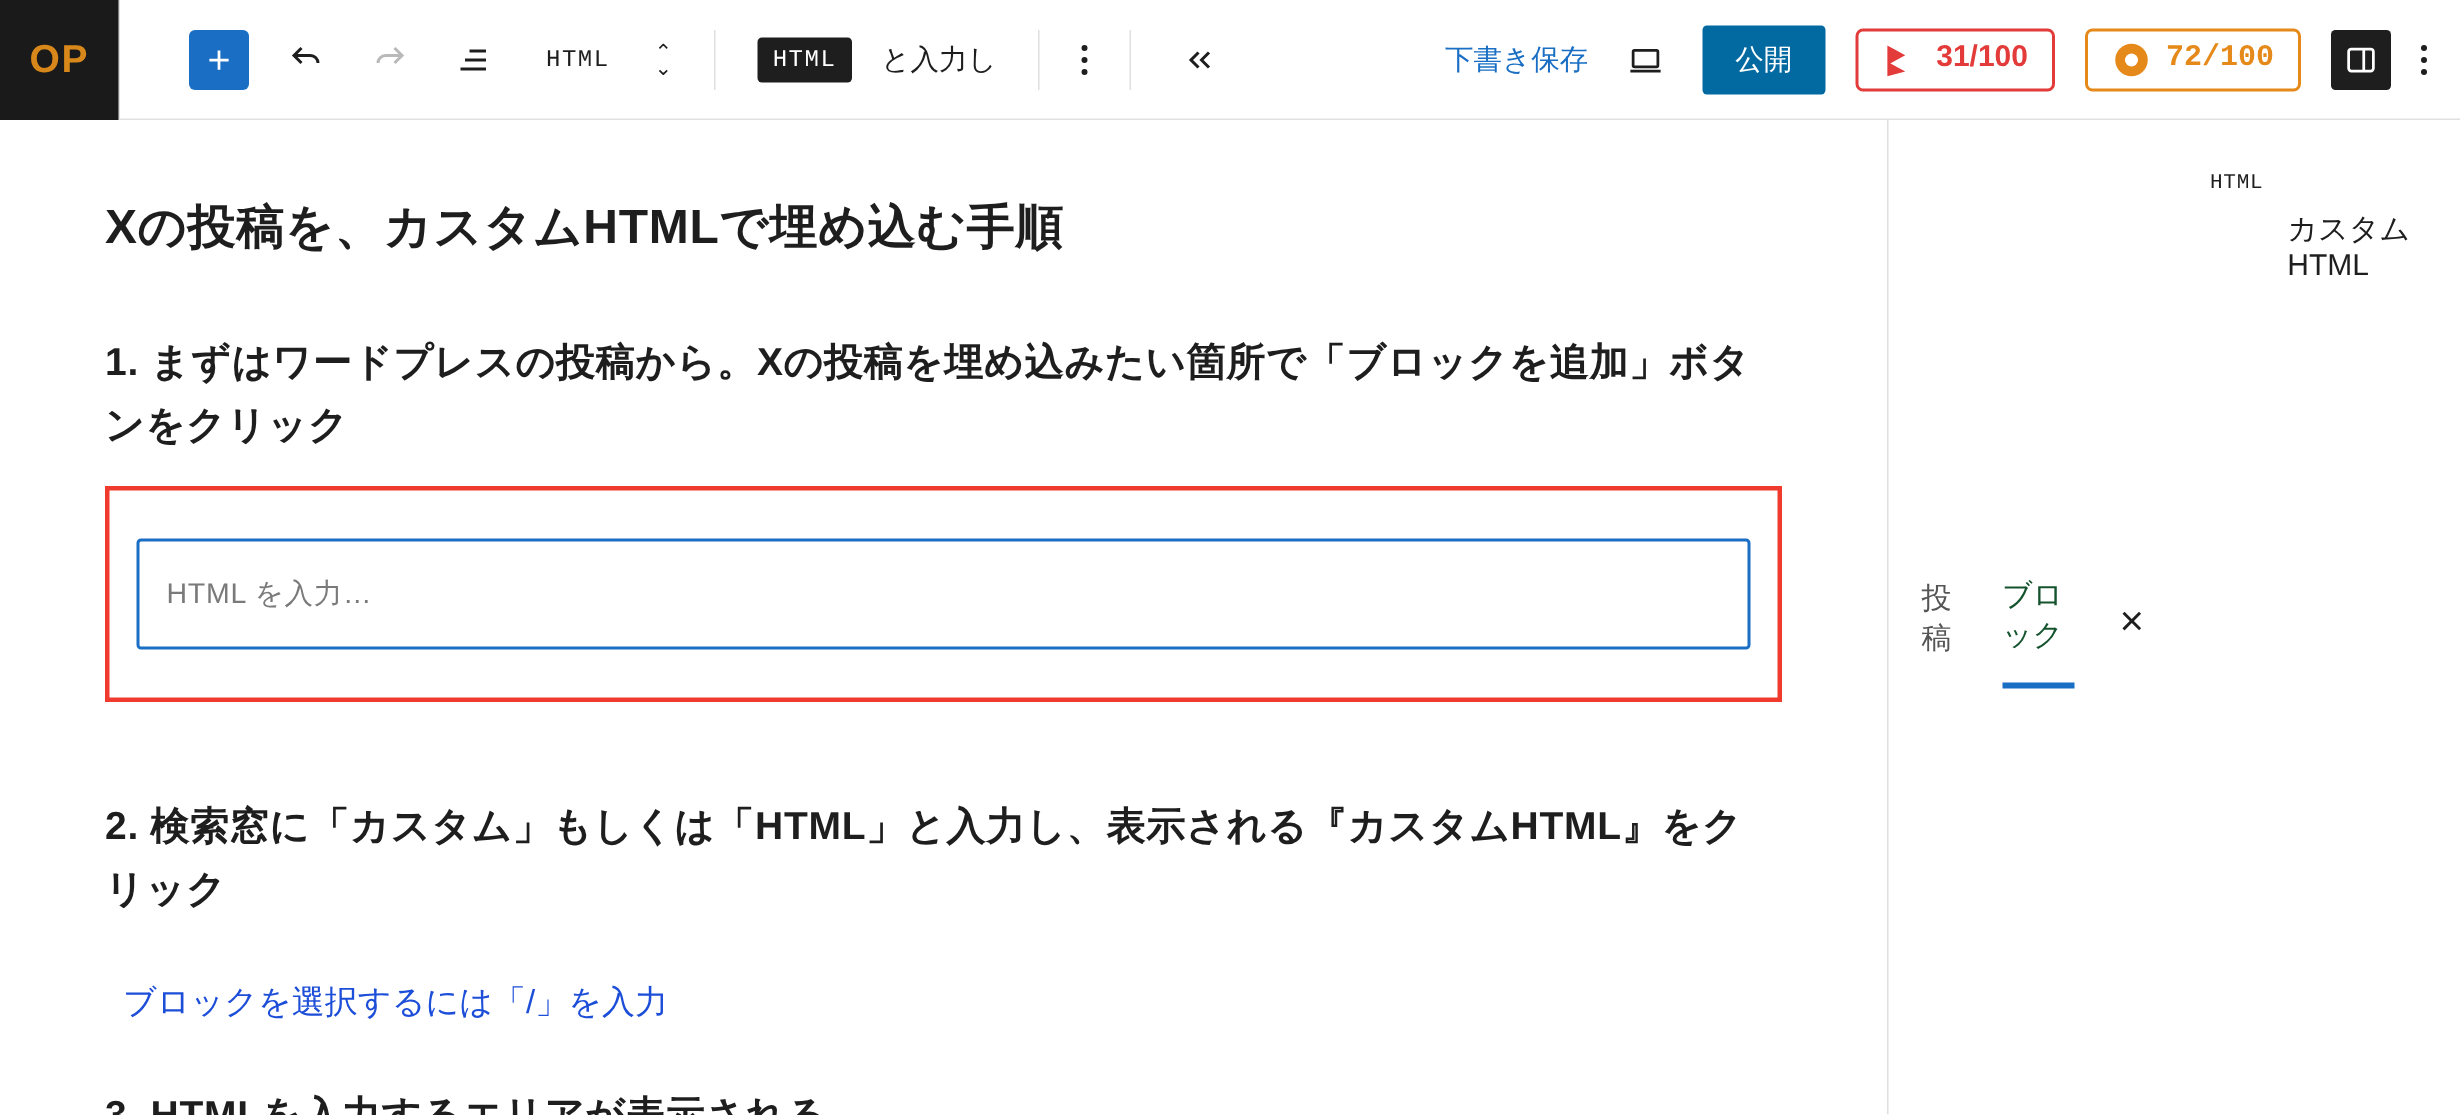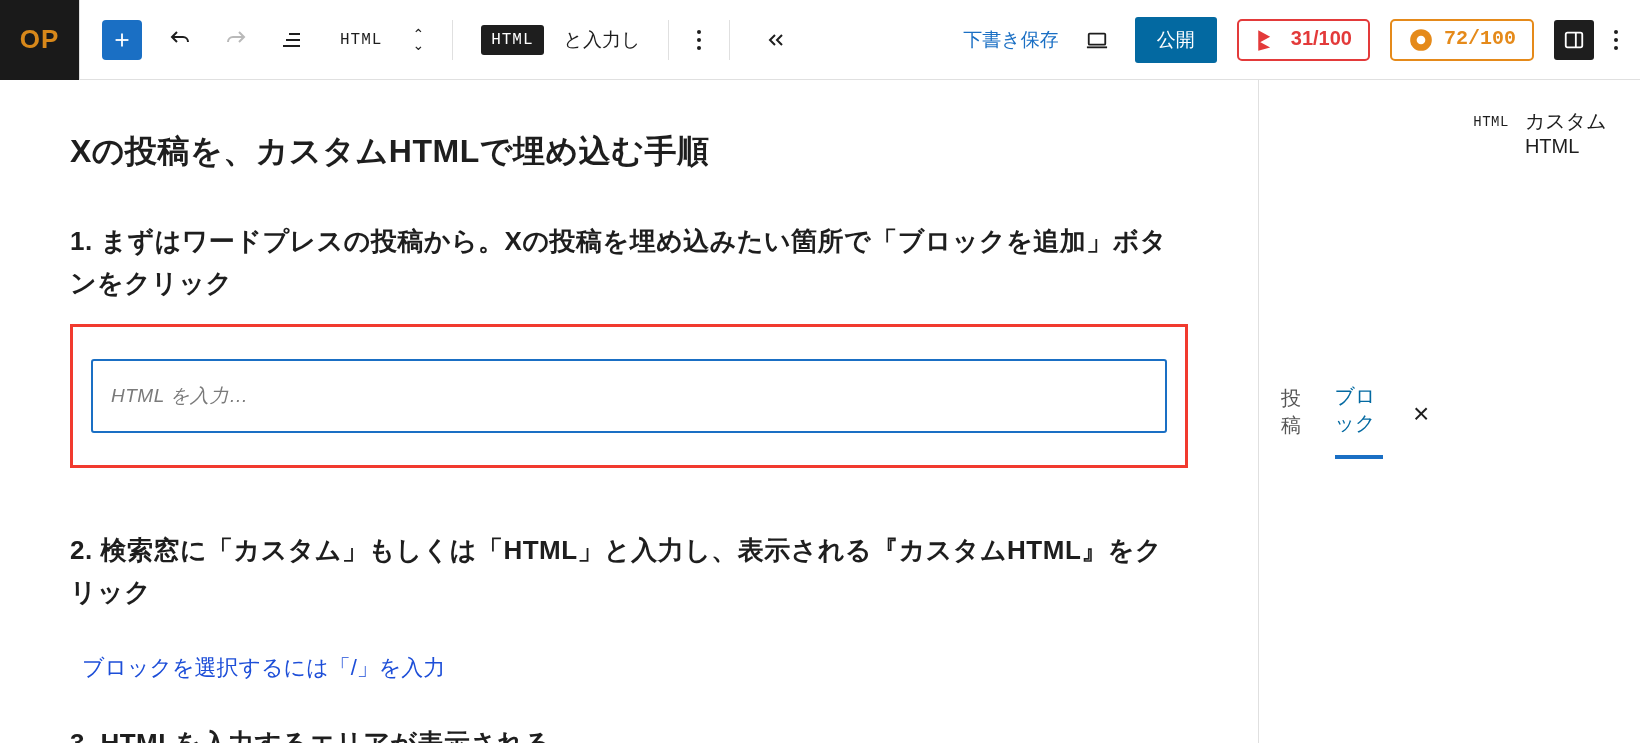"OP" .topbar { gap: none -> 24px }
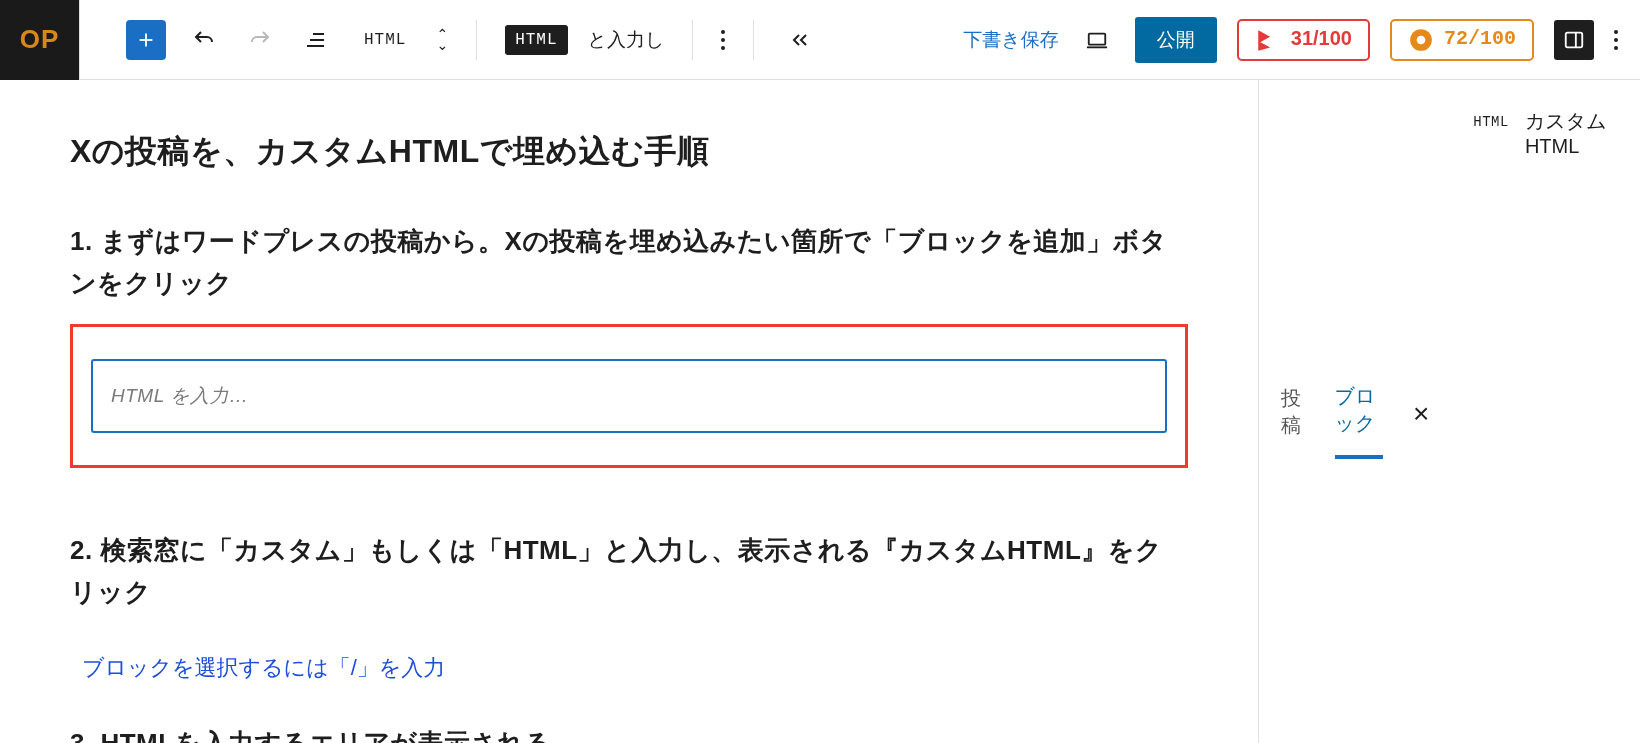"カスタム HTML" .block-info-text h4 { margin-top: none -> 31px }
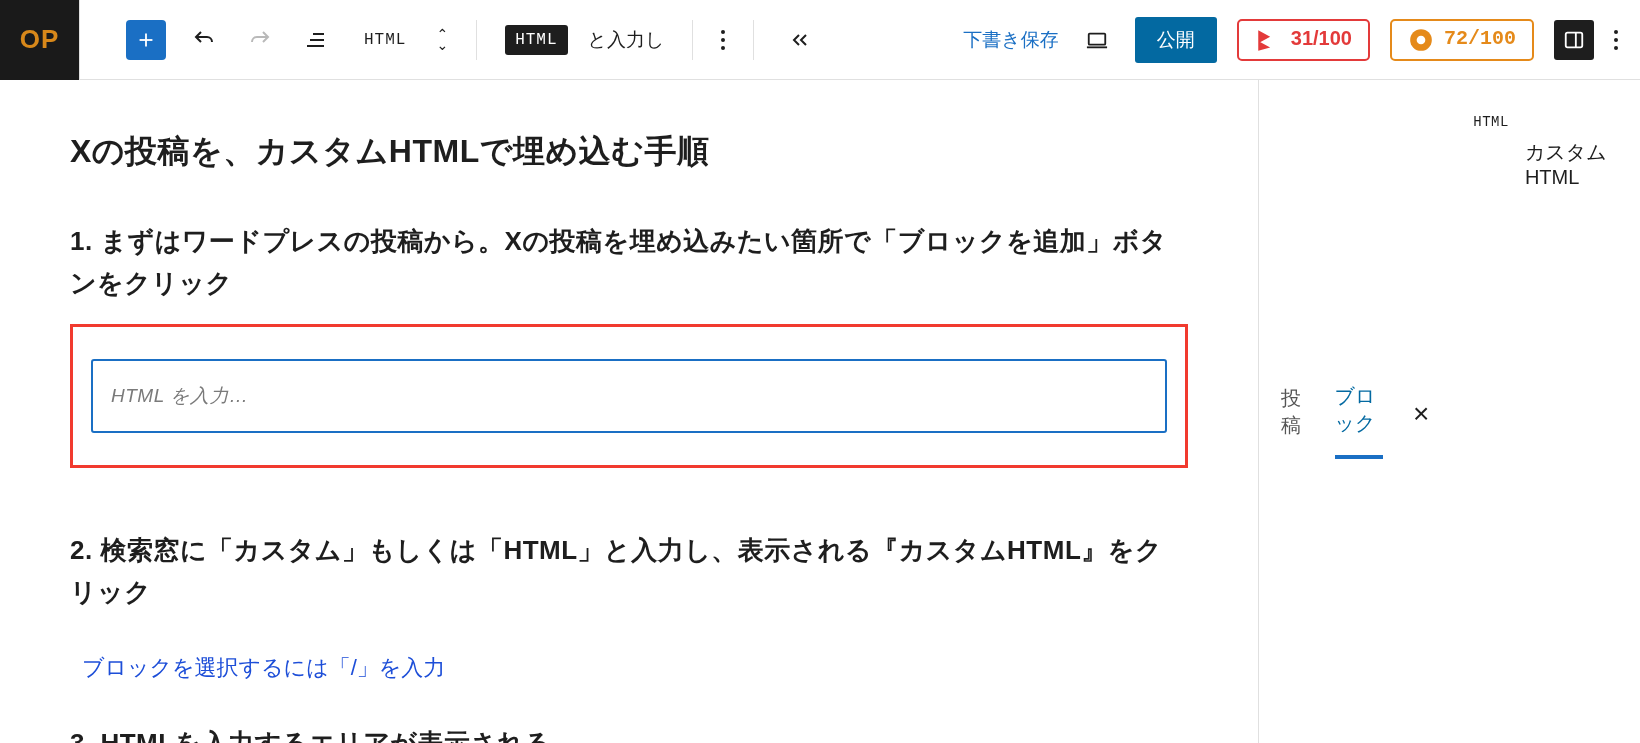"HTML を入力…" .html-input-box { font-style: italic -> none }
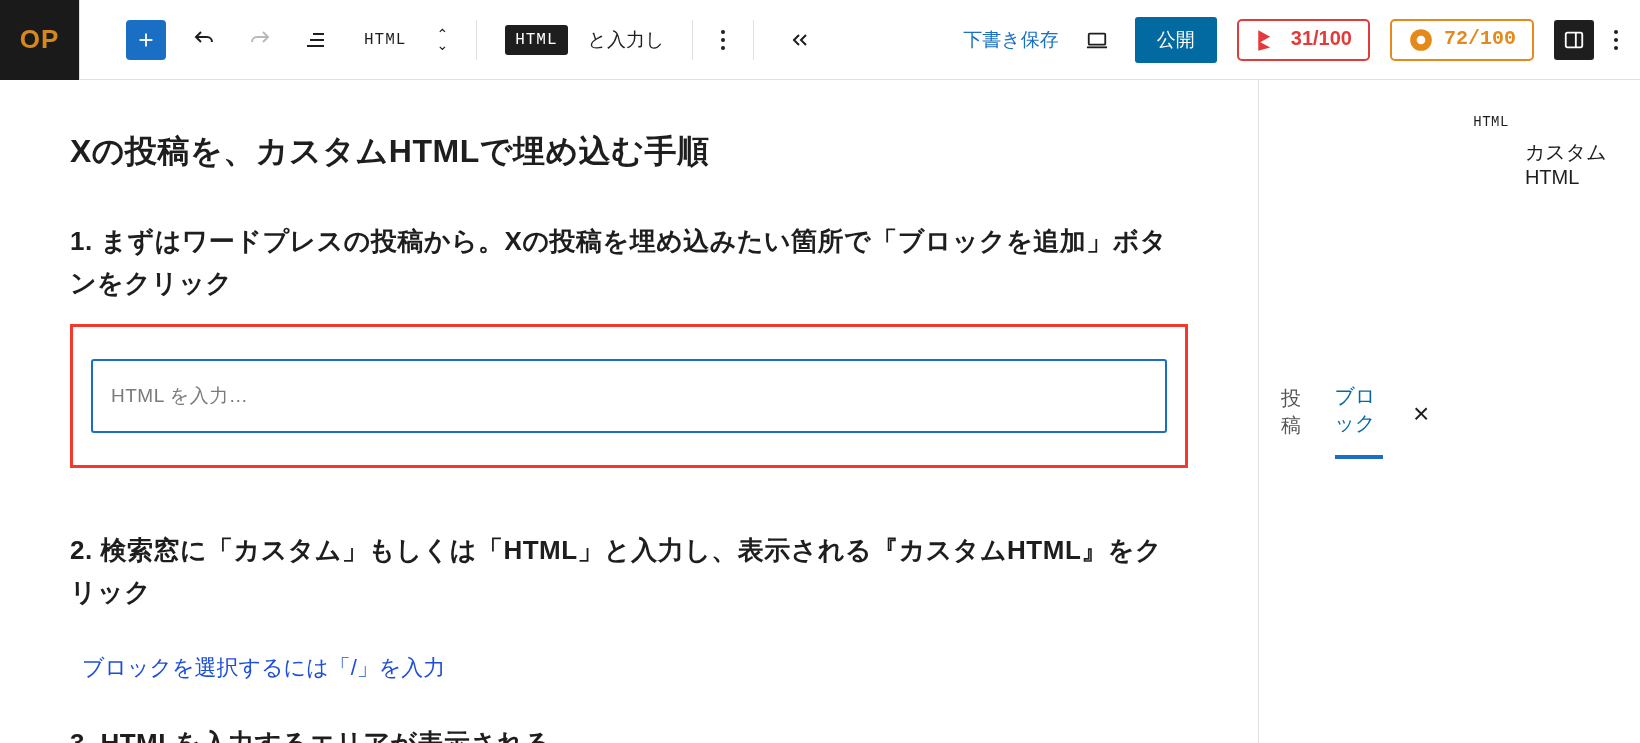"ブロック" .side-tab.active { color: #0369a1 -> #14532d }
